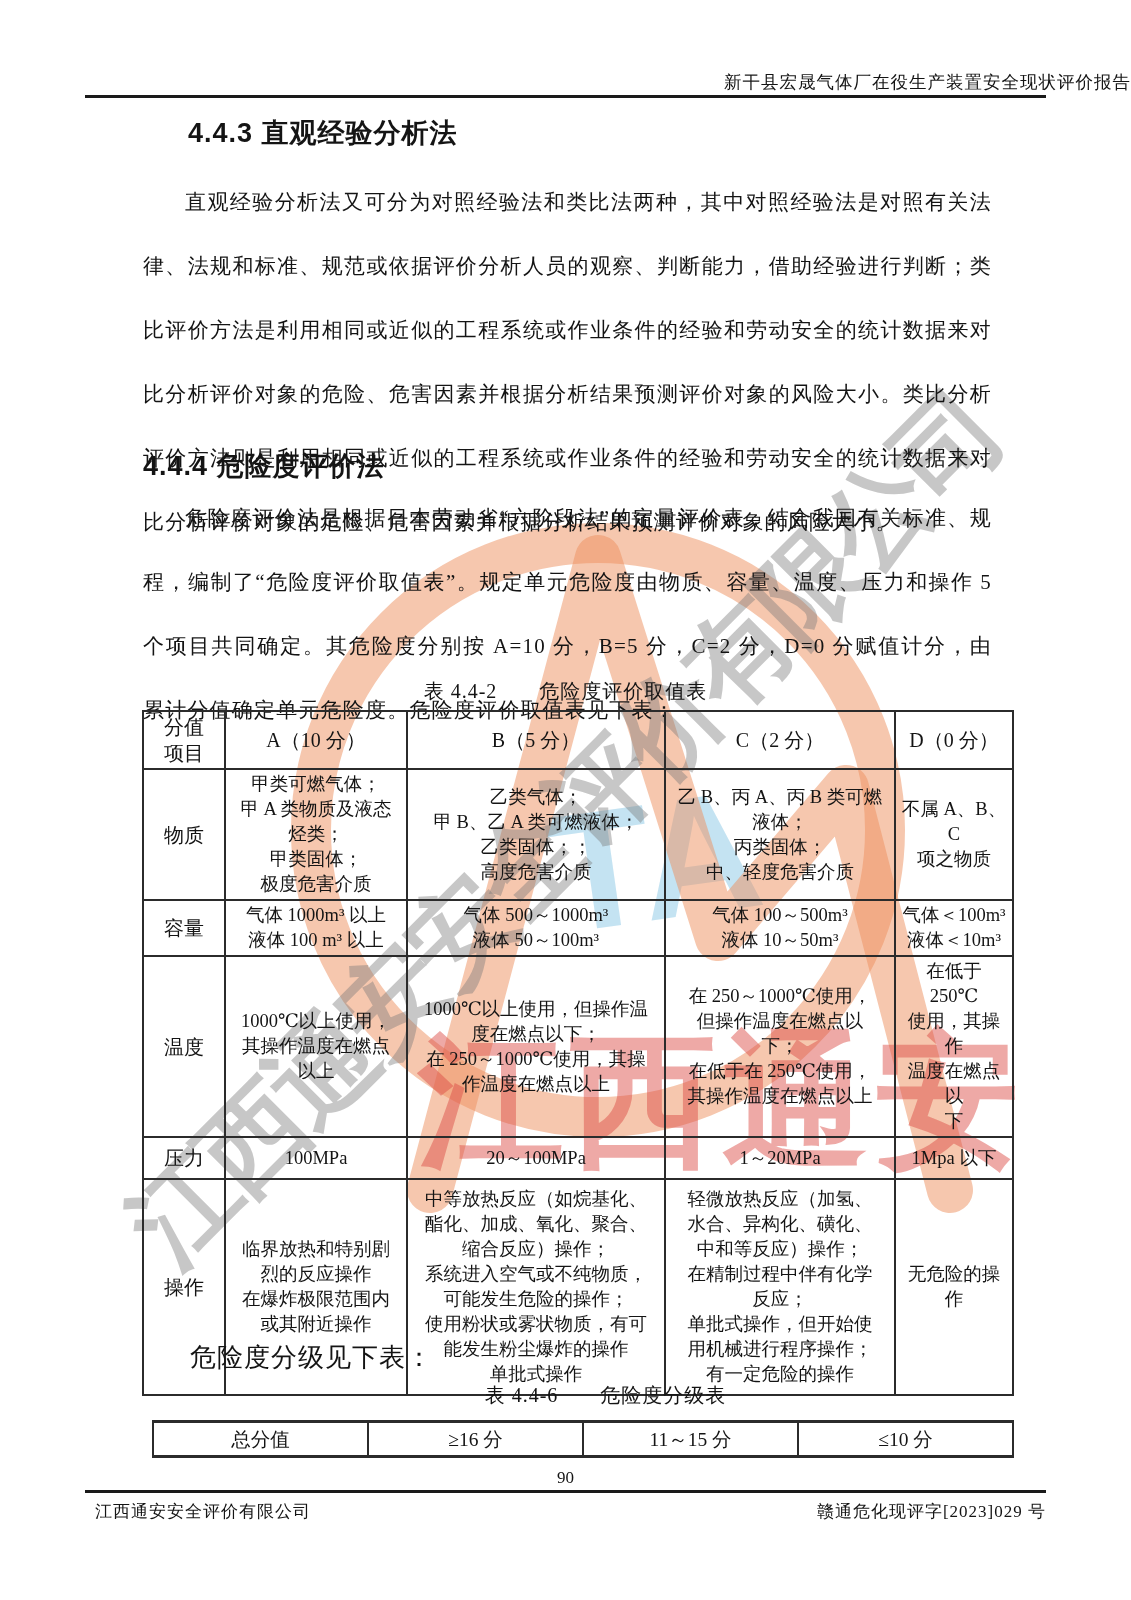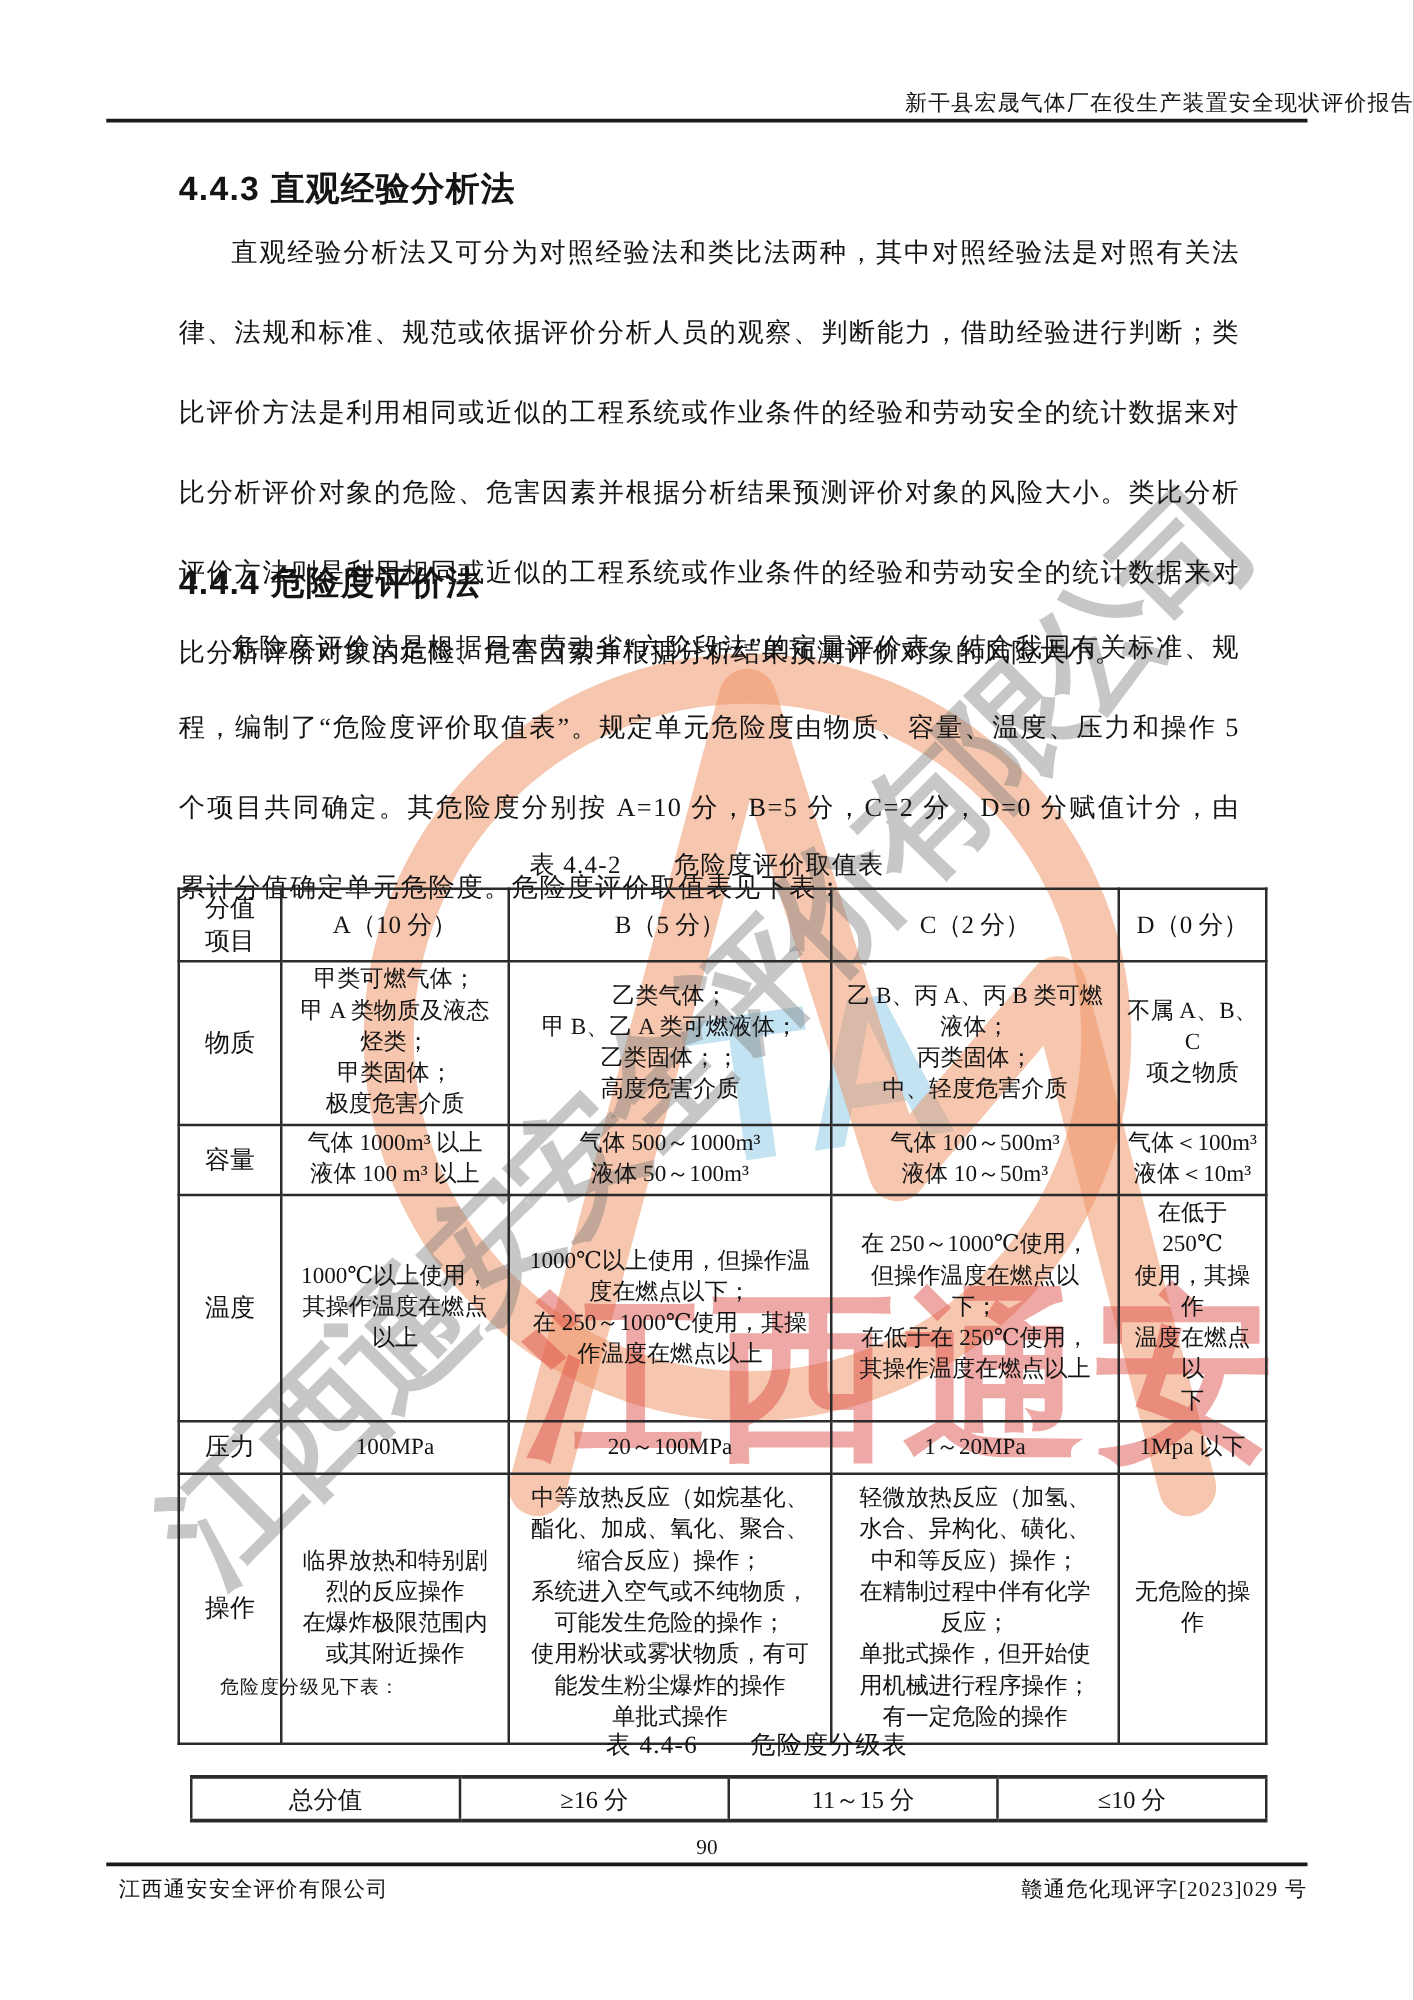"4.4.3 直观经验分析法" .h443 { margin-left: none -> 45px; top: 133px -> 115px }
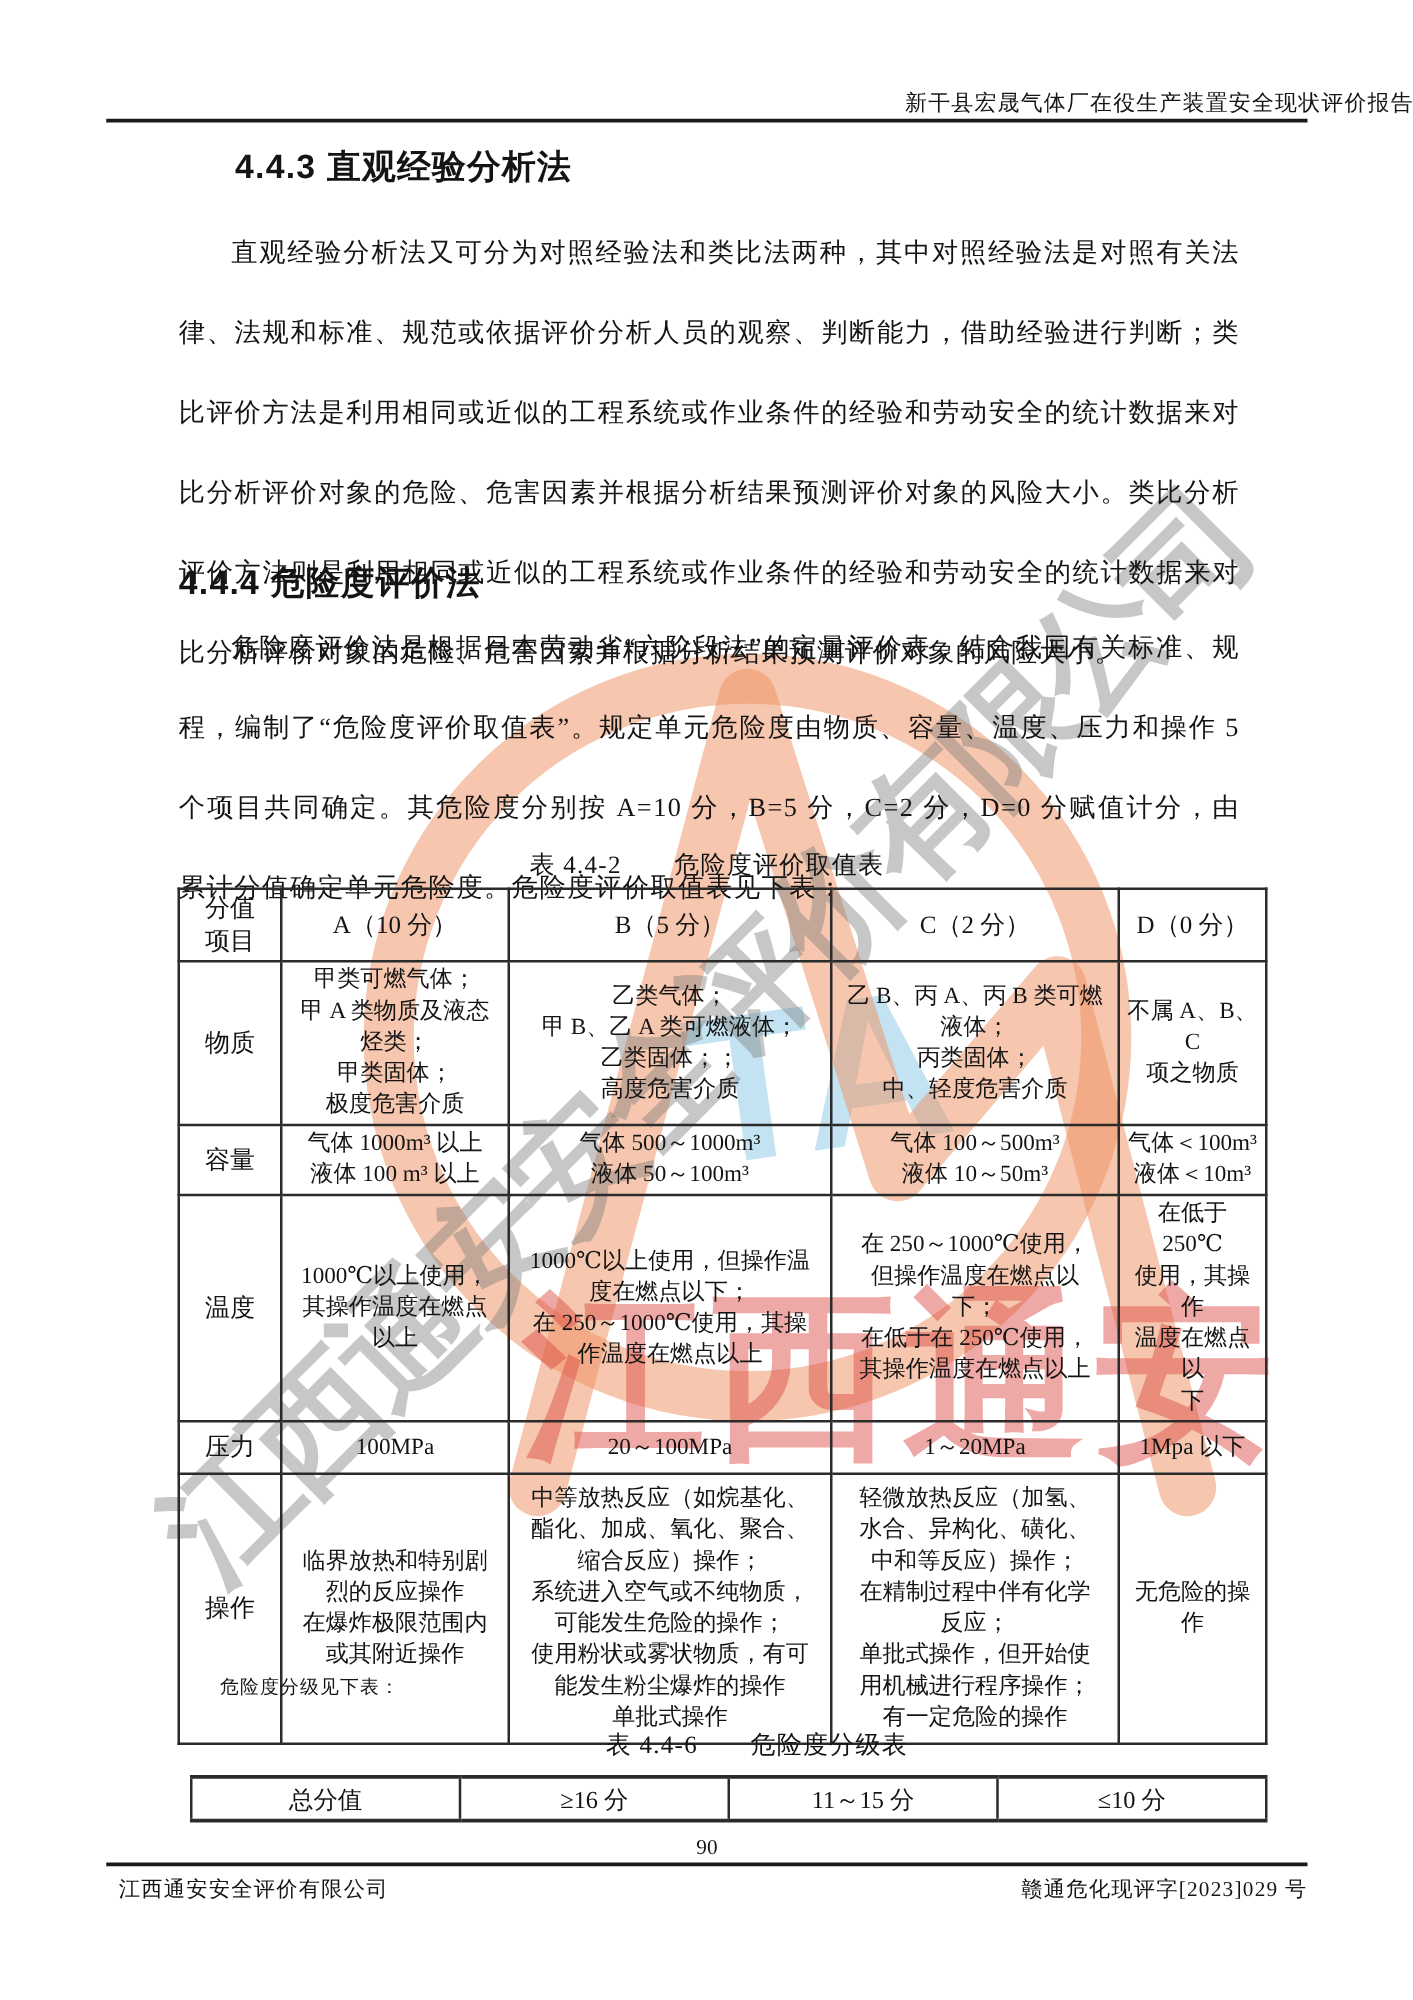"危险度分级见下表：" .note { font-size: 15px -> 26px; left: 176px -> 190px }
